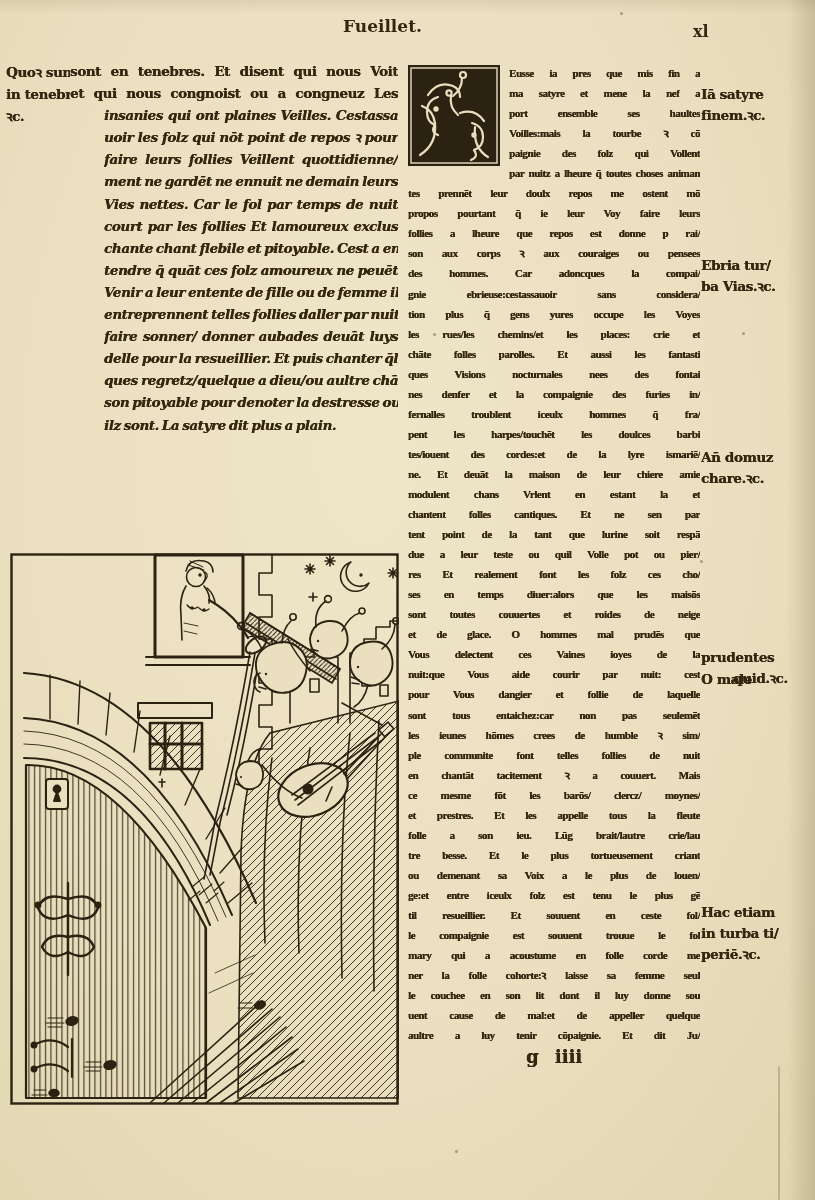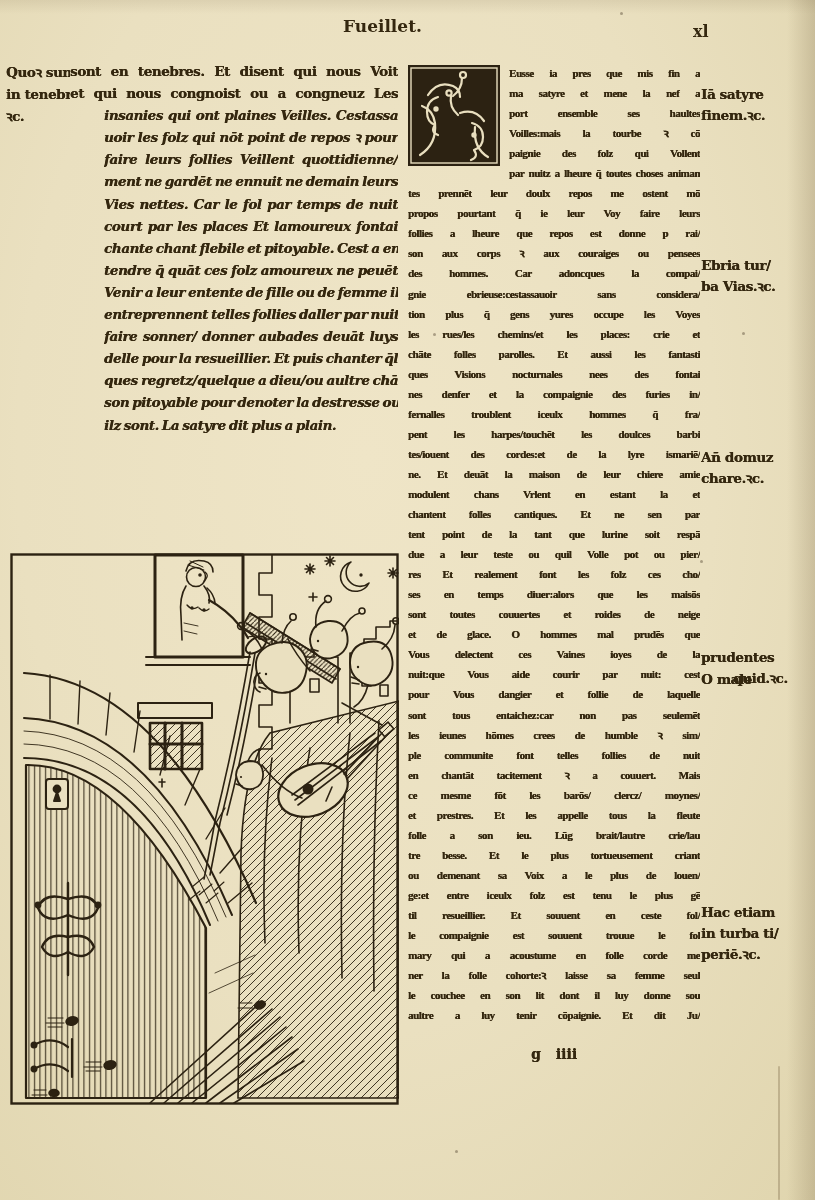"court par les places Et" div.tline { text: places Et lamoureux fontai -> follies Et lamoureux exclus }
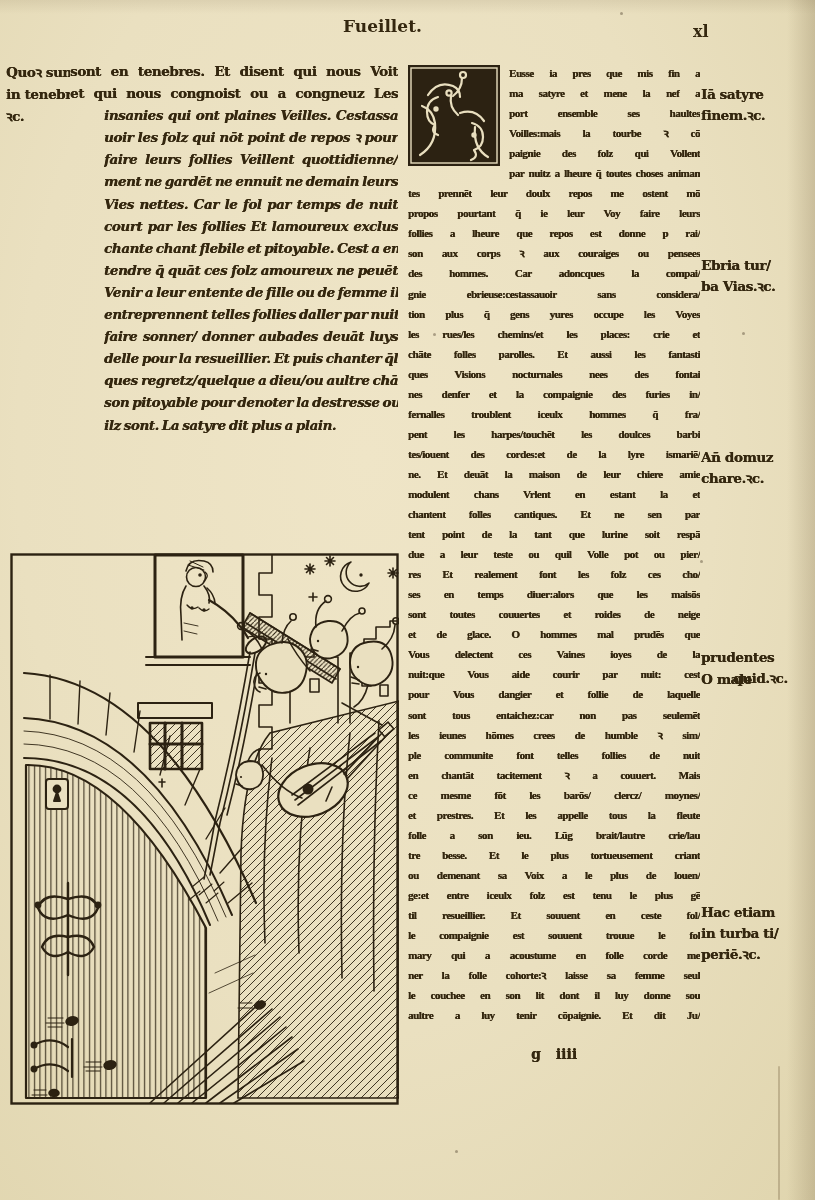"uent cause de mal:et de" div.tline { html: none -> <div>uent cause de mal:et de appeller quelque</div> }
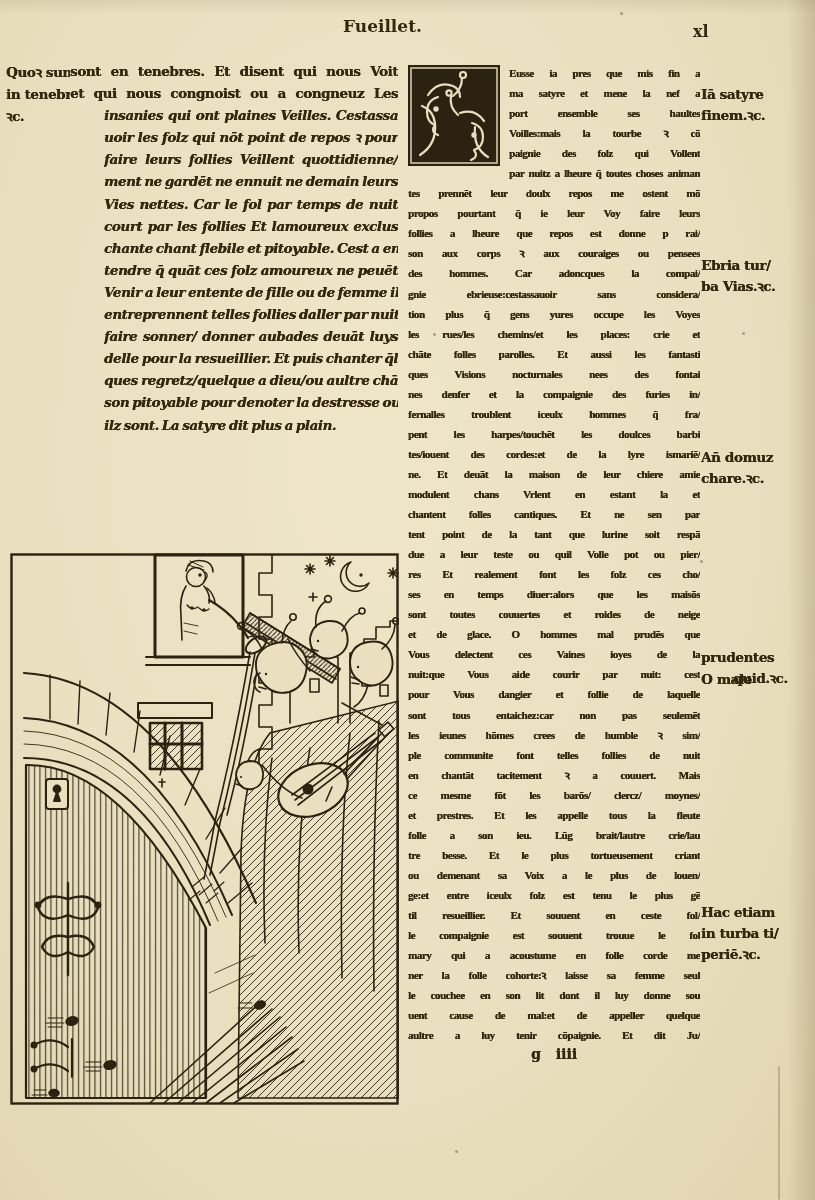"g iiii" .signature { font-size: 14px -> 18px }
